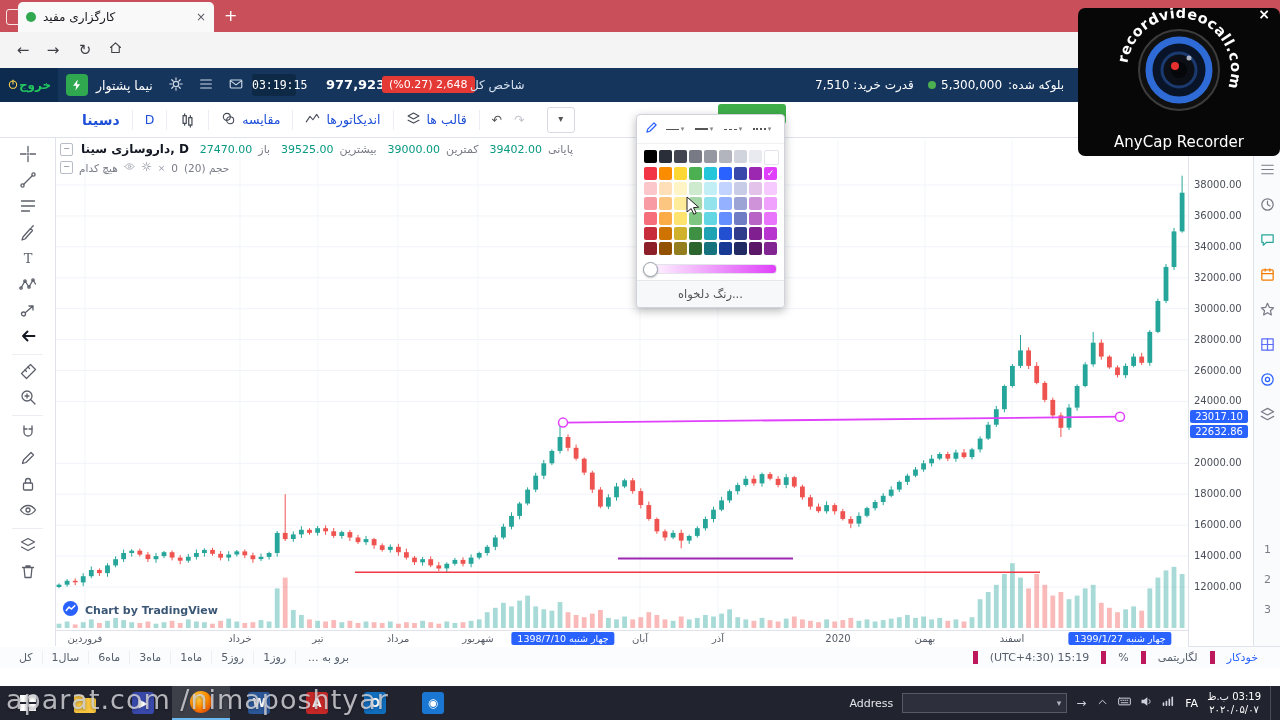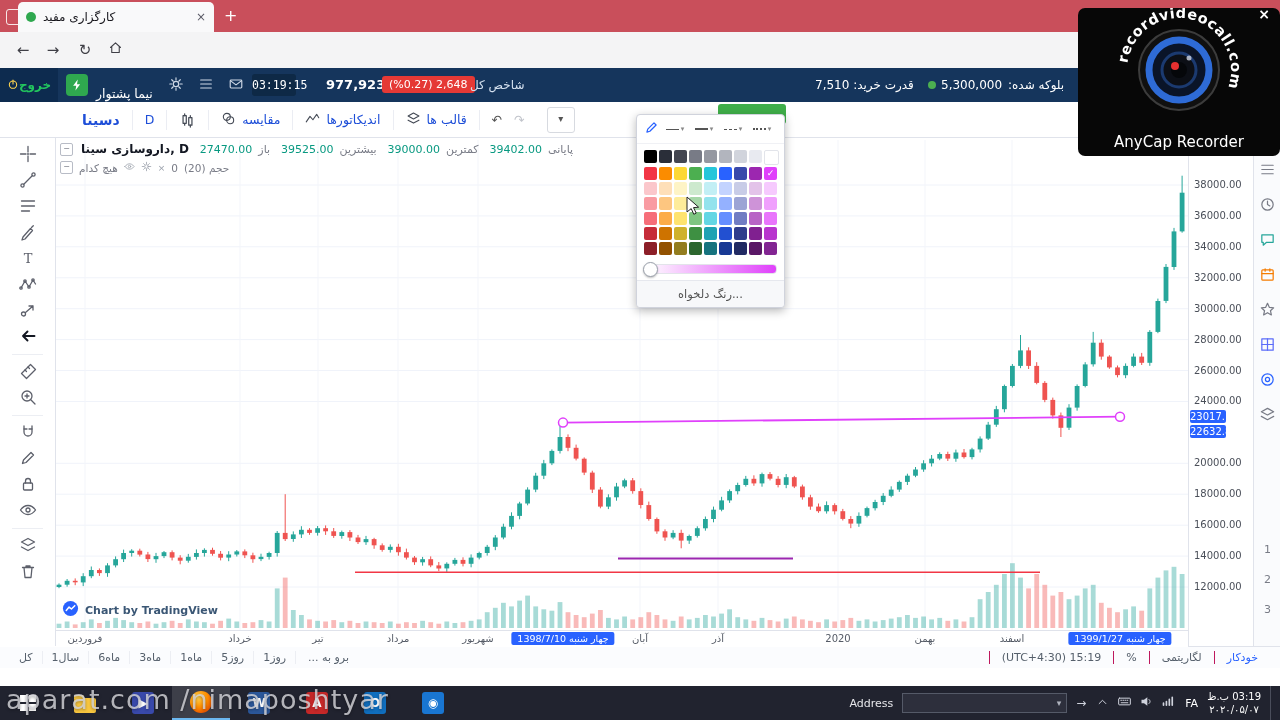"نیما پشتوار" .huser { top: 18px -> 10px }
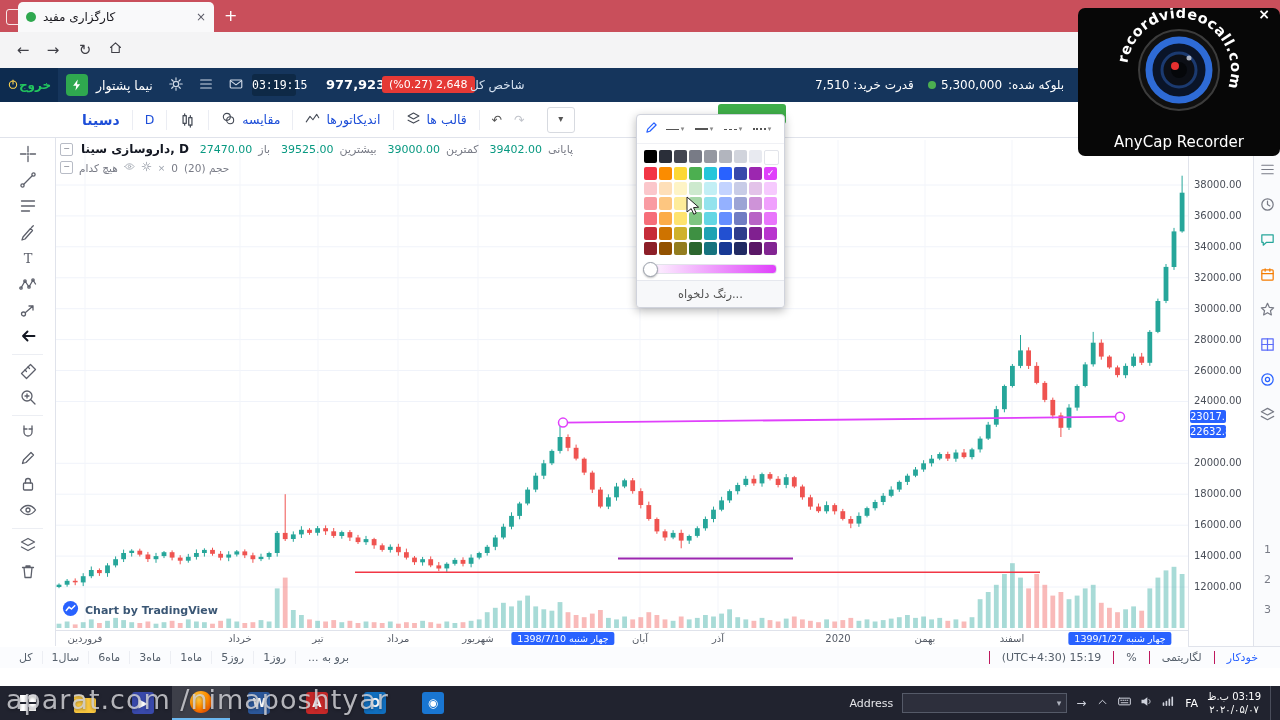"23017.10" .pbadge { width: 36px -> 58px }
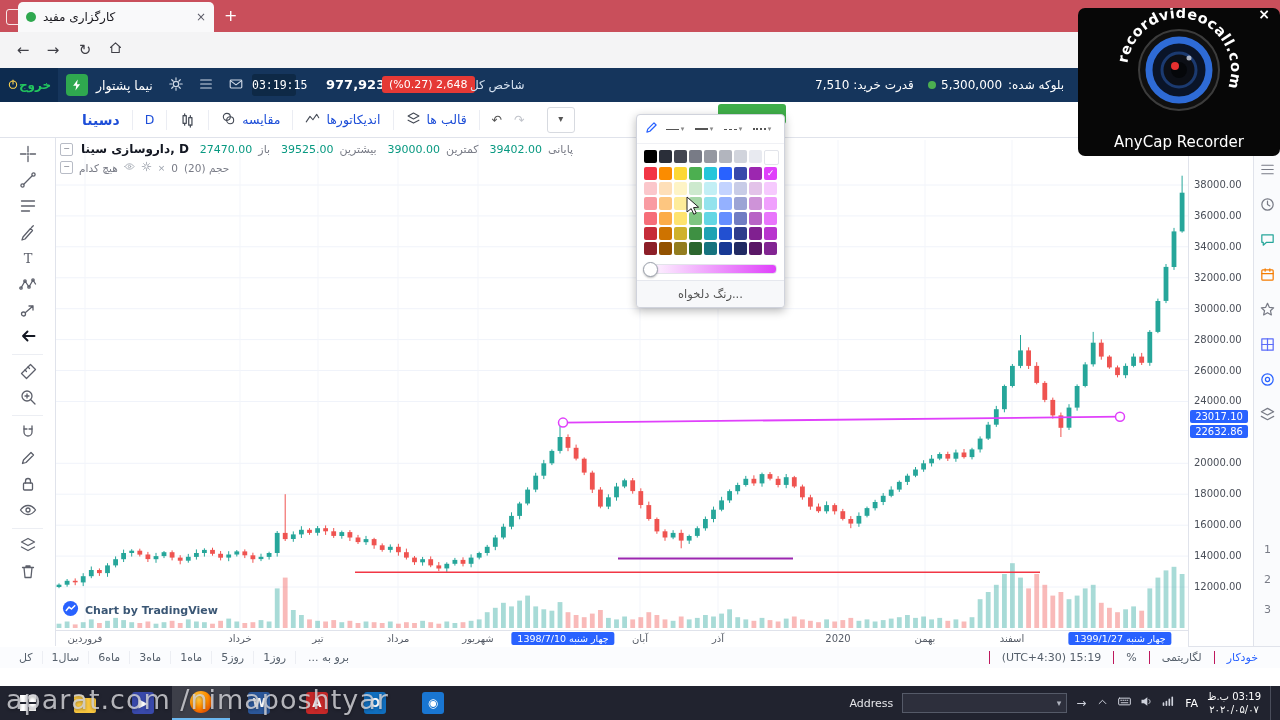"(UTC+4:30) 15:19" .btb-r span { border-left: 1px solid #be185d -> 5px solid #be185d }
